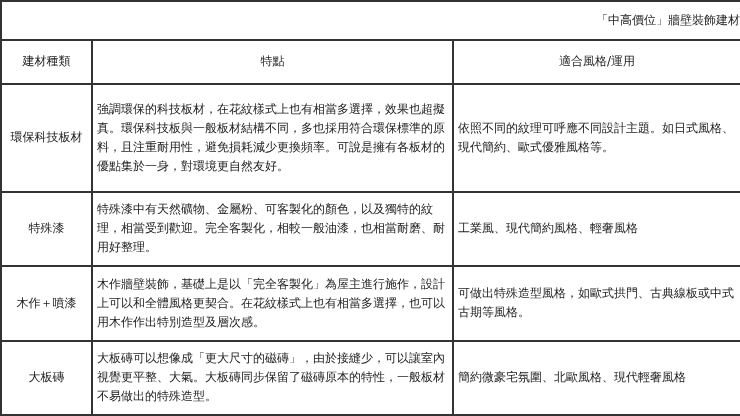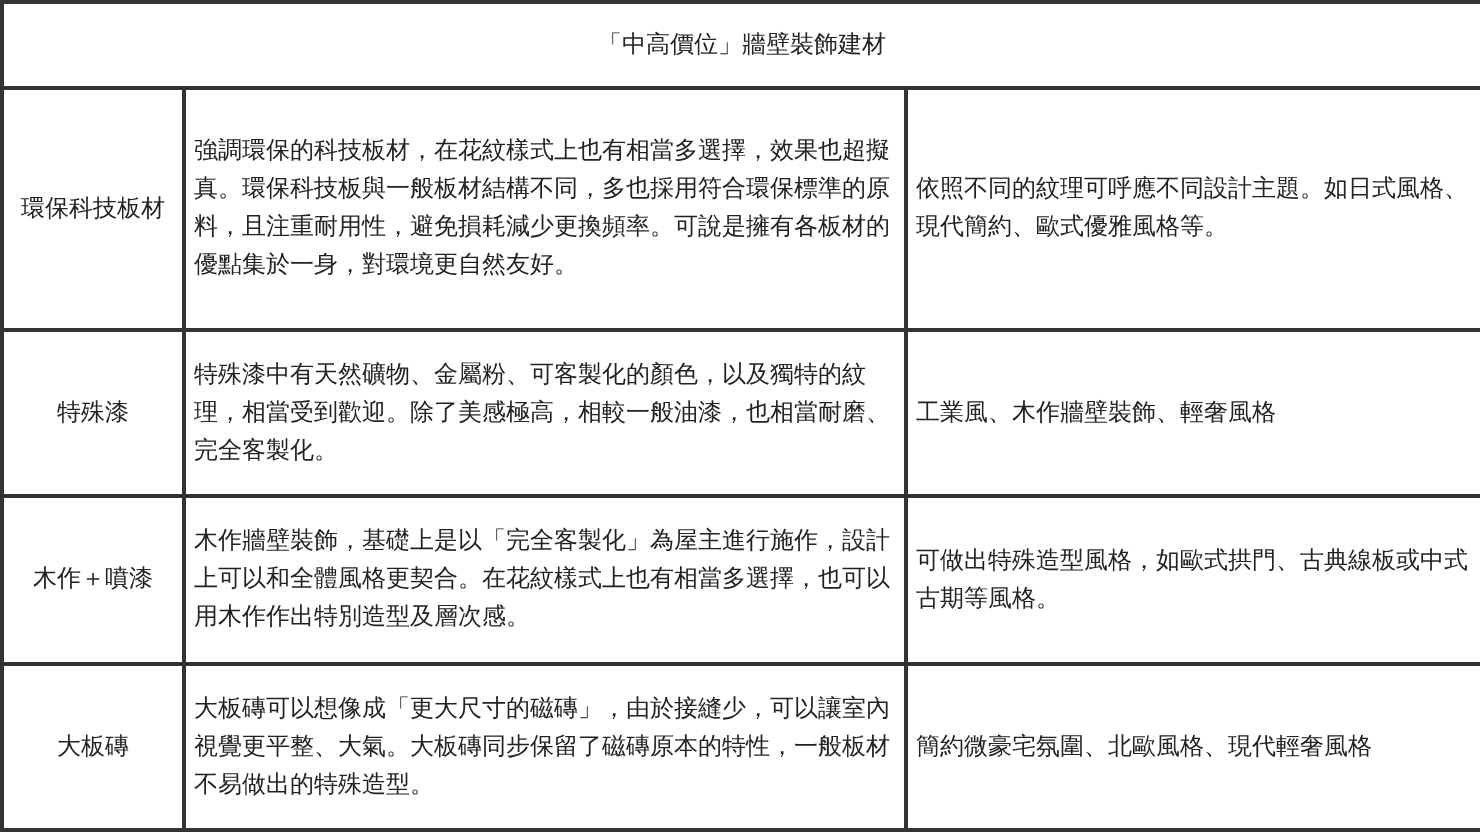"「中高價位」牆壁裝飾建材" .mat .title-cell { text-align: center -> right }
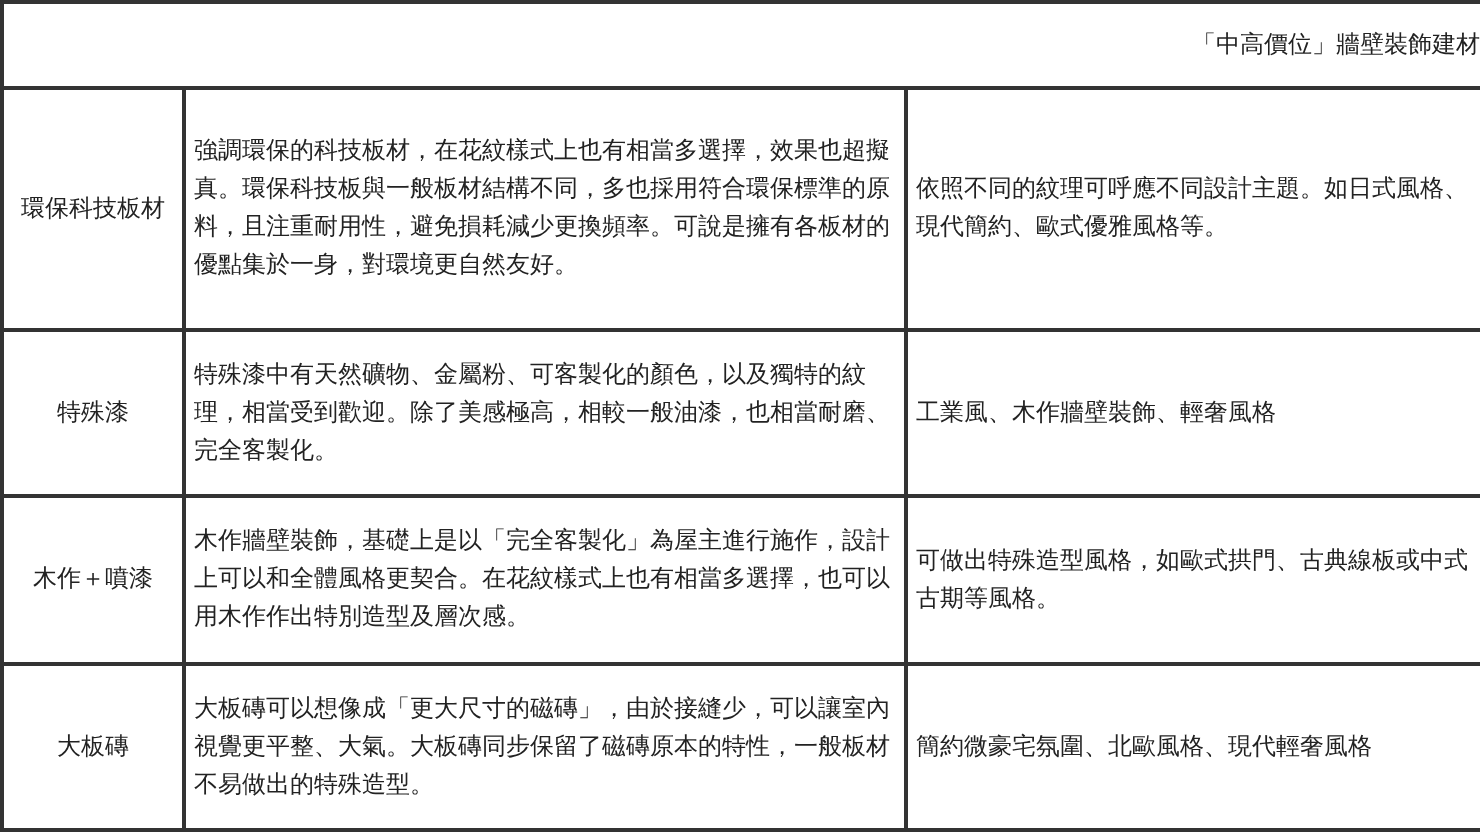"建材種類" tr { html: none -> <tr> <th>建材種類</th> <th>特點</th> <th>適合風格/運用</th> </tr> }
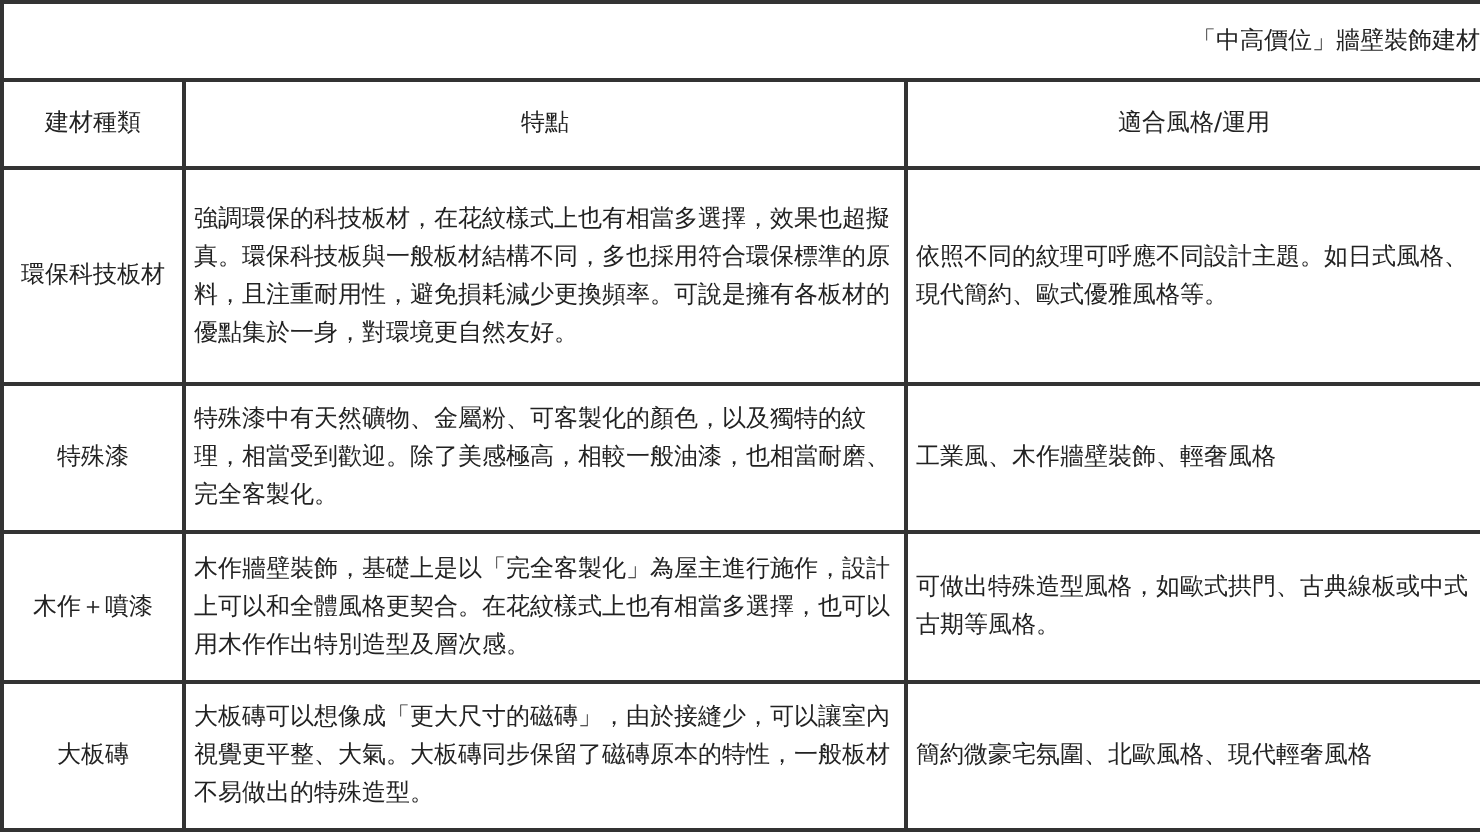"特殊漆中有天然礦物、金屬粉、可客製化的顏色，以及獨特的紋理，相當受到歡迎。除了美" td.feat-cell { text: 除了美感極高，相較一般油漆，也相當耐磨、完全客製化 -> 完全客製化，相較一般油漆，也相當耐磨、耐用好整理 }
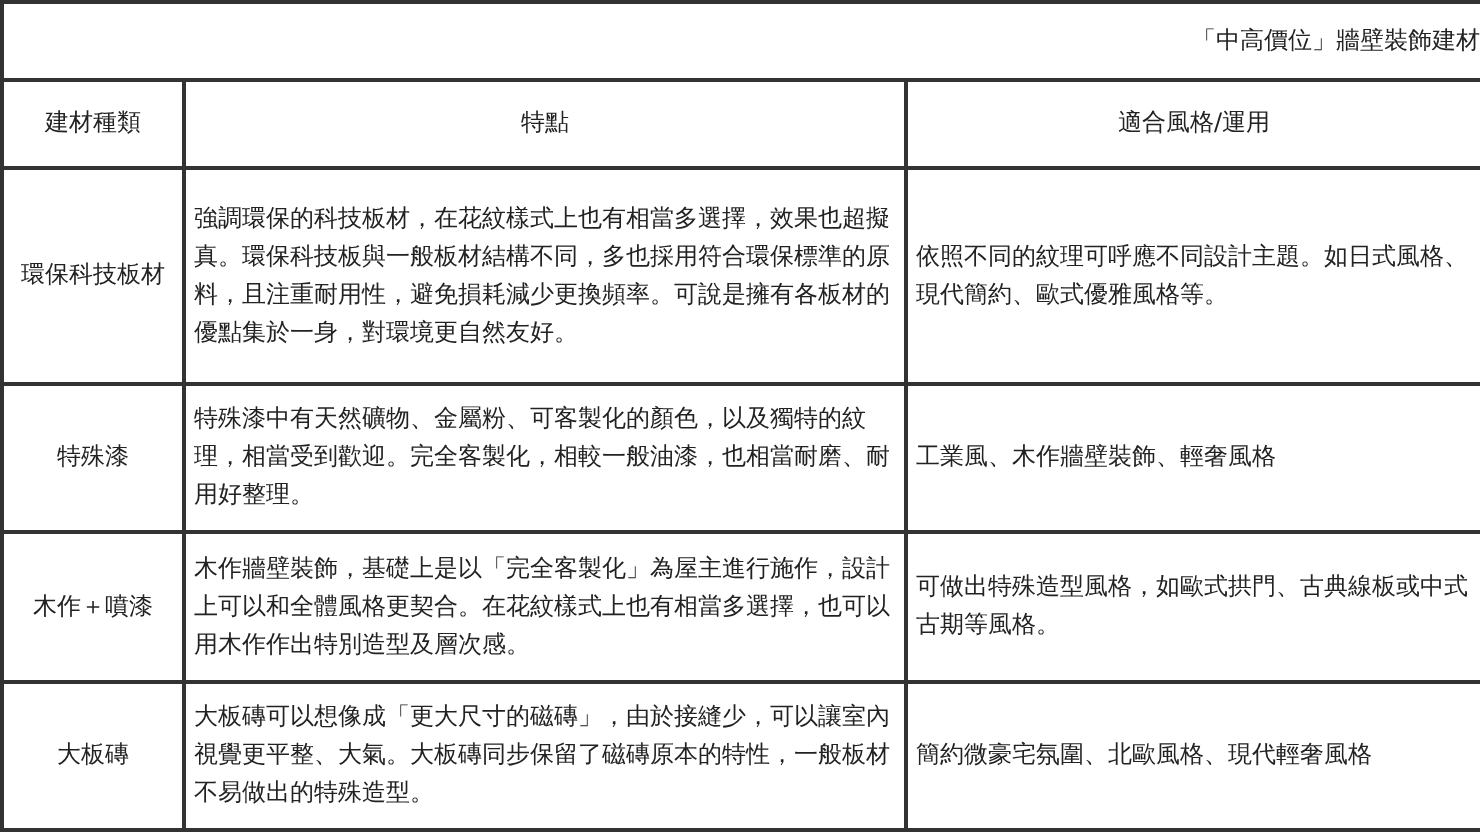"工業風、木作牆壁裝飾、輕奢風格" td.style-cell { text: 木作牆壁裝飾 -> 現代簡約風格 }
